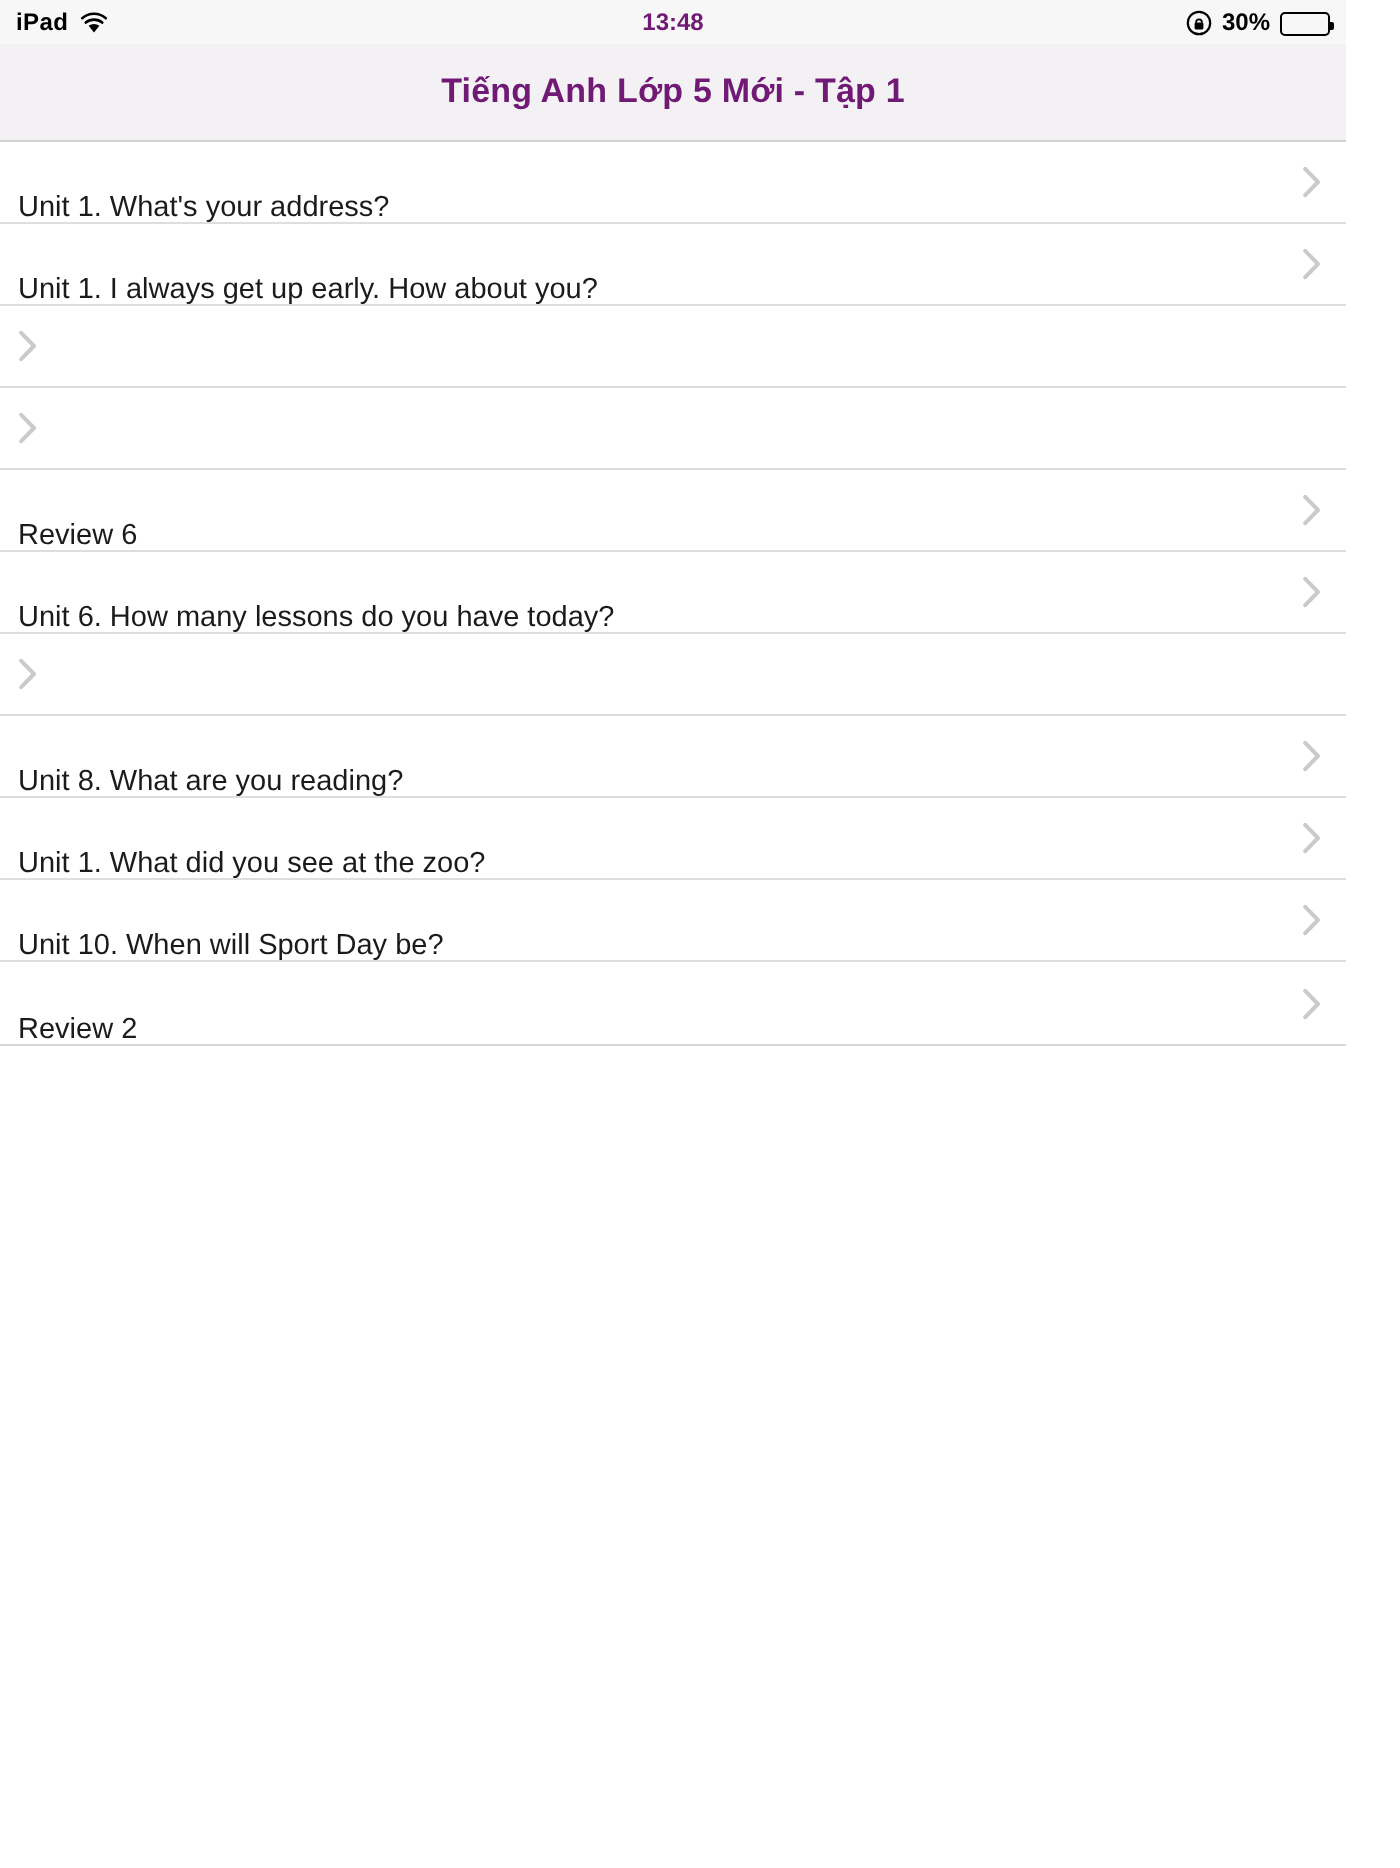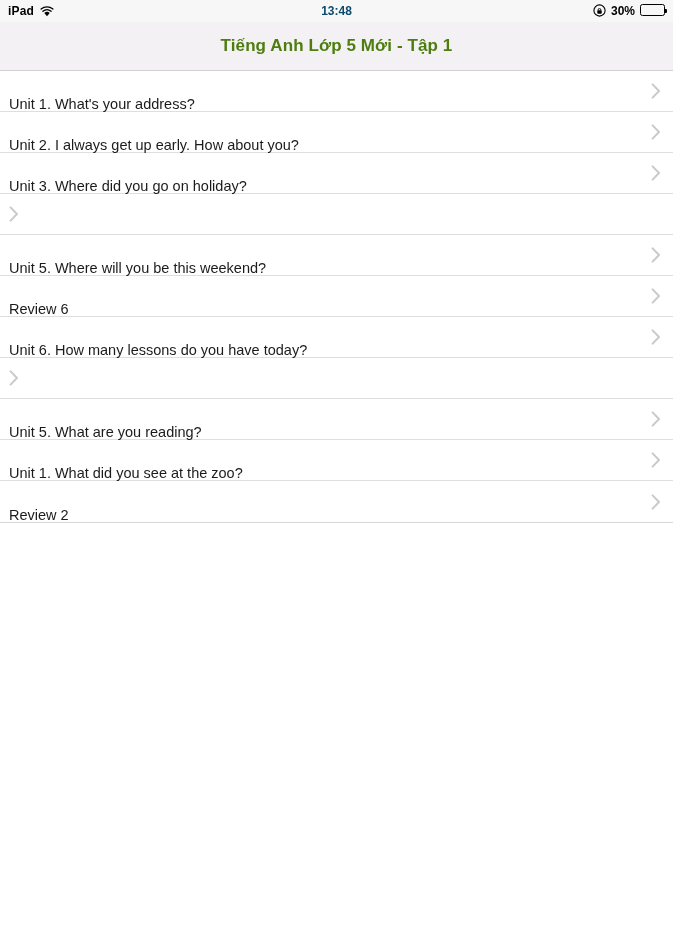"13:48" .status-center { color: #0c4a6e -> #701a75 }
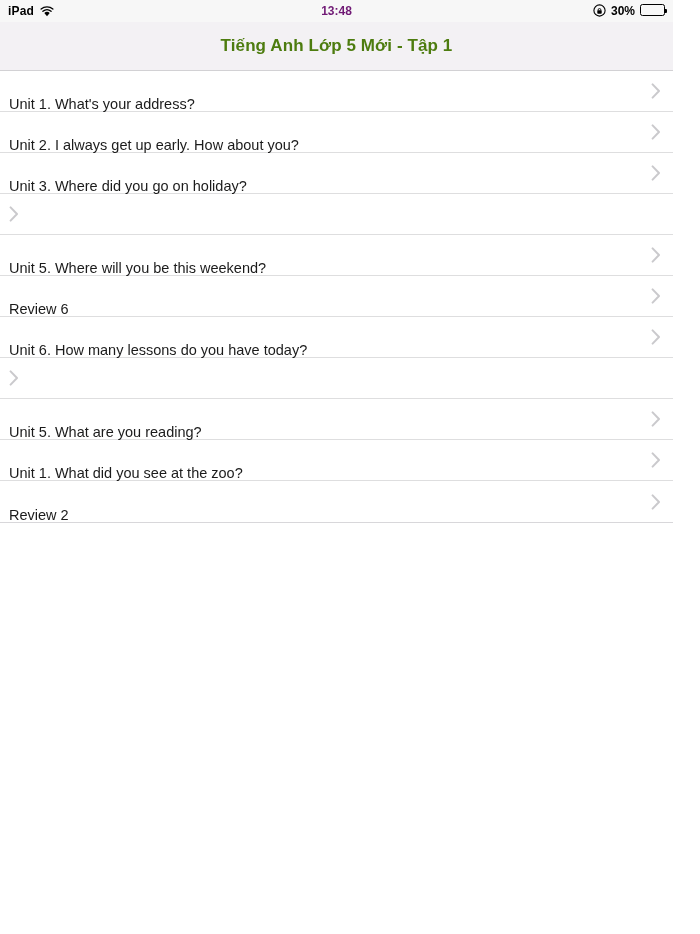"30%" .status-right { align-items: flex-start -> flex-end }
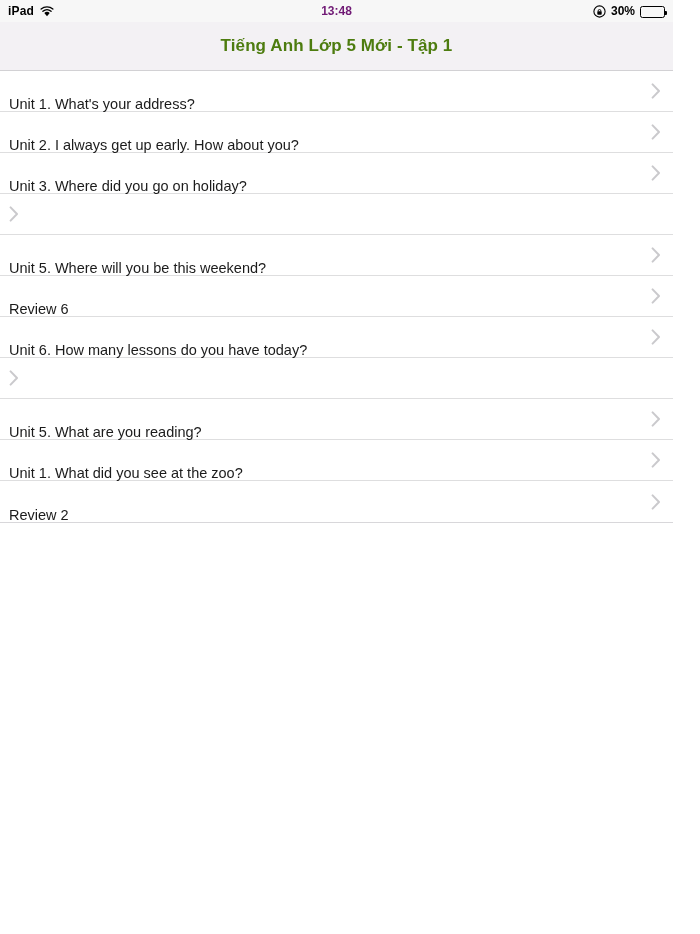"Tiếng Anh Lớp 5 Mới" div.nav-title { color: #4d7c0f -> #701a75 }
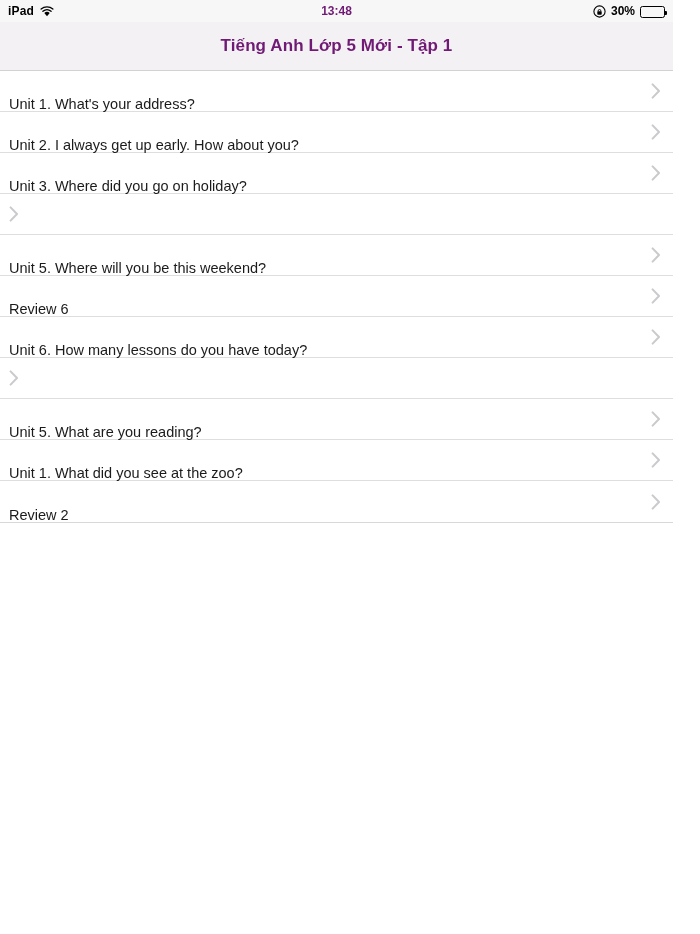"Unit 2. I always get" span.row-label { text: 2 -> 1 }
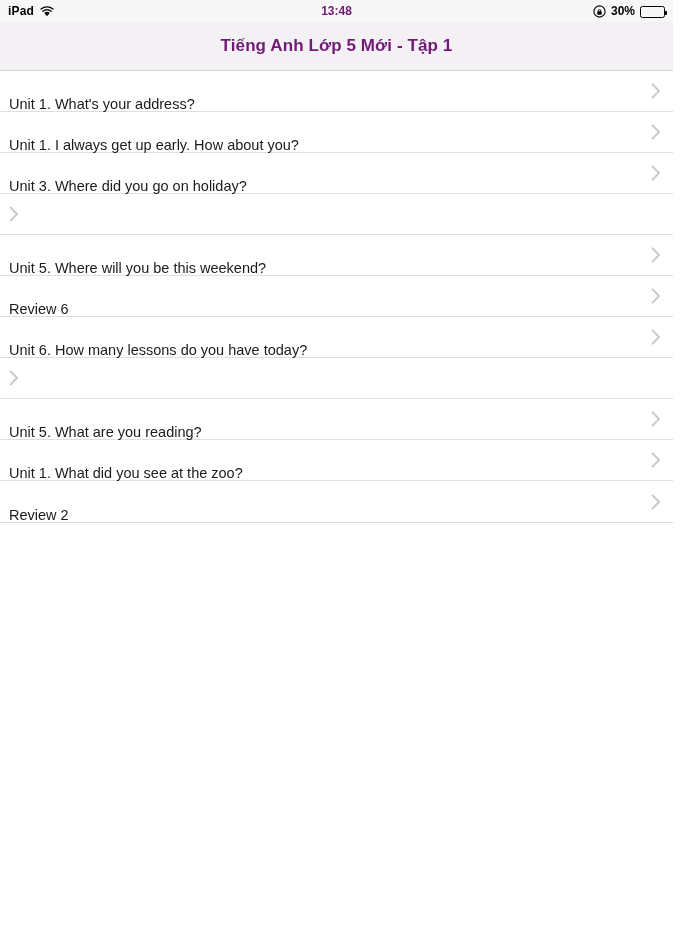"Unit 3. Where did you" div.list-row { html: <div> <span>Unit 3. Where did you go on holiday?</span> <span> <svg> <path></path> </svg> </span> </div> -> none }
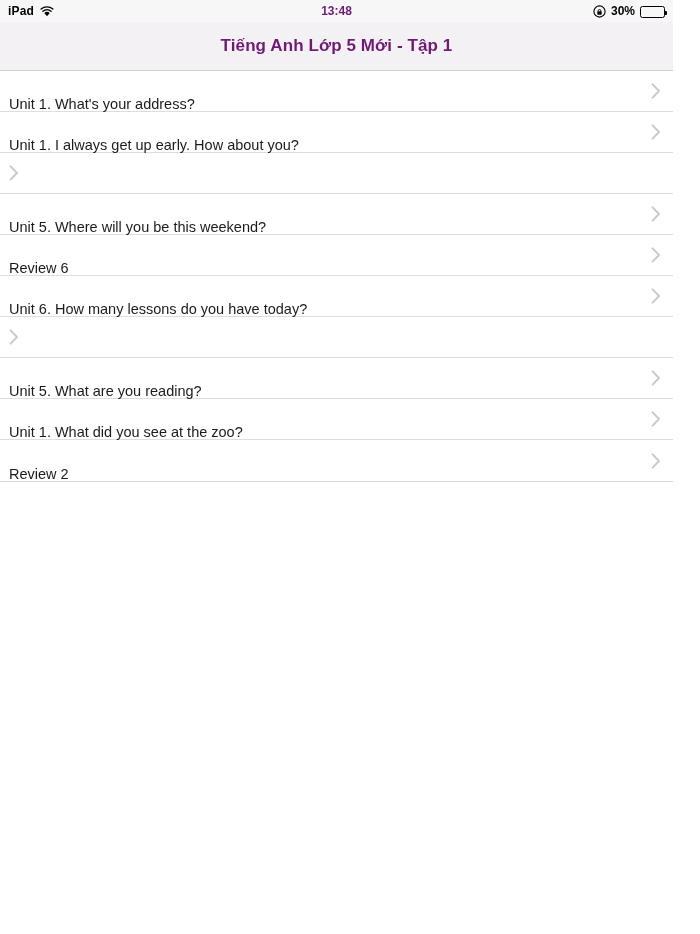"Unit 5. Where will you" span.row-label { html: <span>Unit 5. Where will you be this weekend?</span> -> none }
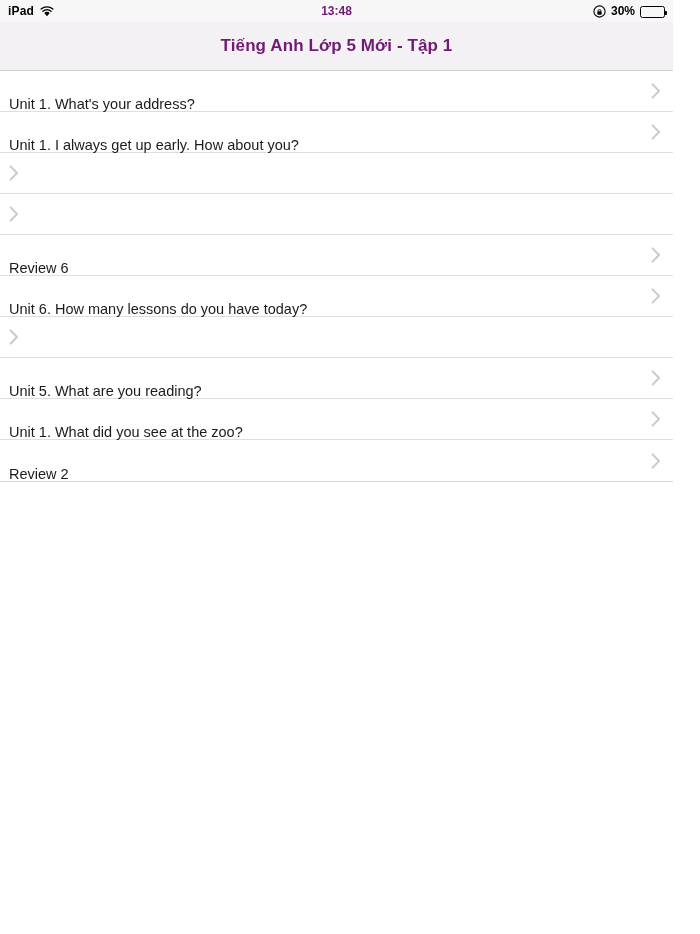"Unit 5. What are you" span.row-label { text: 5 -> 8 }
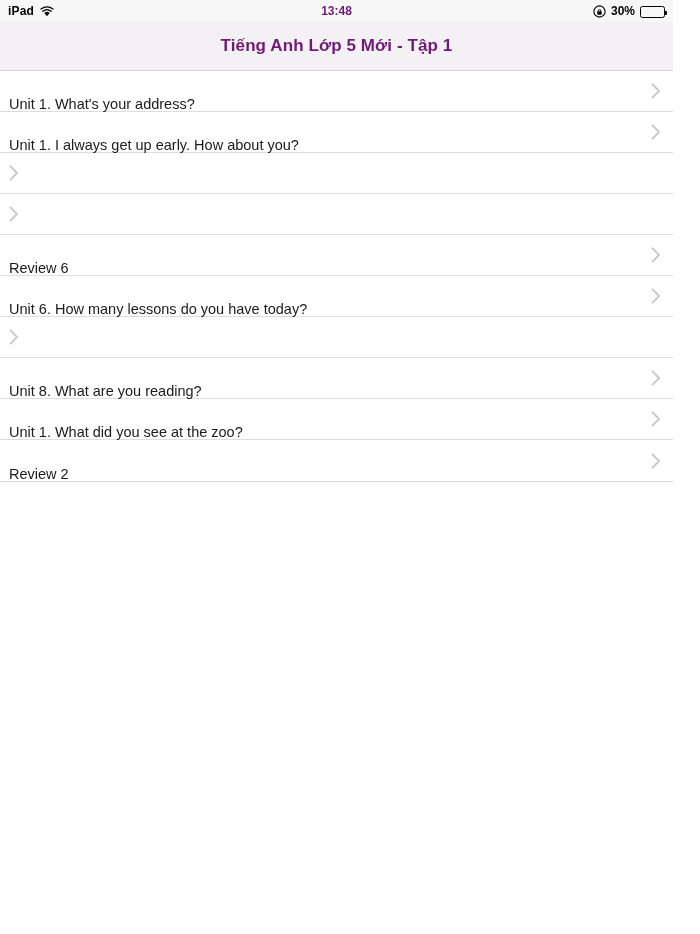"Unit 10. When will Sport" div.list-row { html: none -> <div> <span>Unit 10. When will Sport Day be?</span> <span> <svg> <path></path> </svg> </span> </div> }
